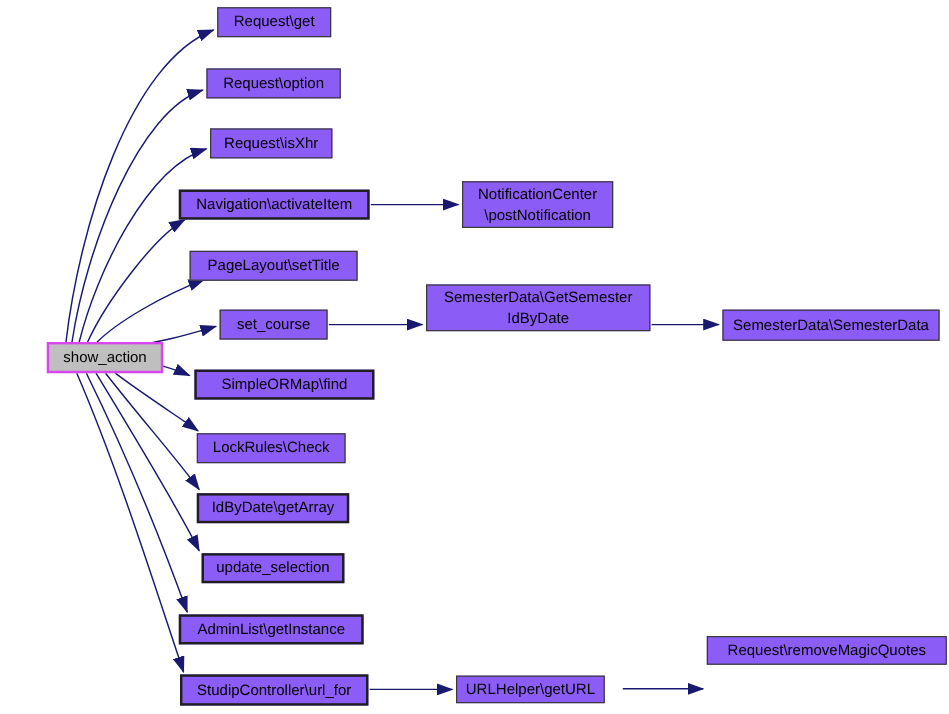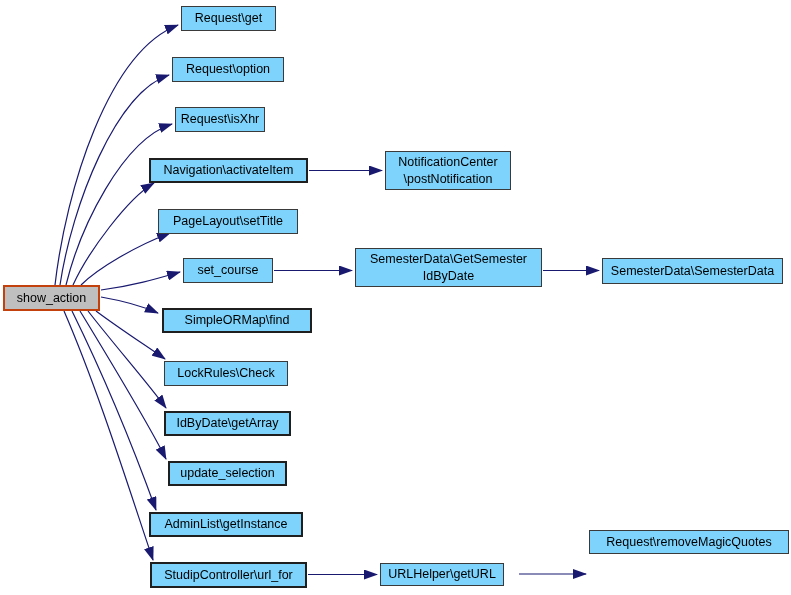"Request\get" .node { background: #7dd3fc -> #8b5cf6 }
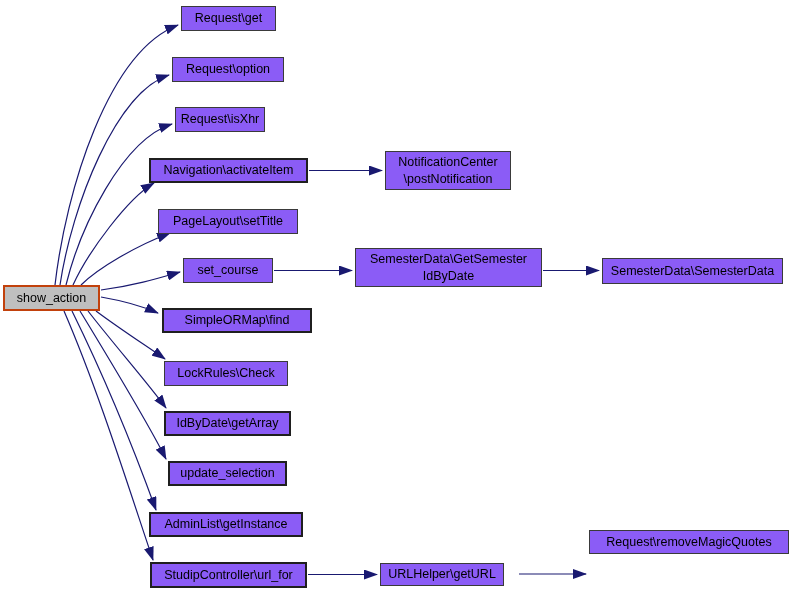"Request\isXhr" div.node { width: 90px -> 102px }
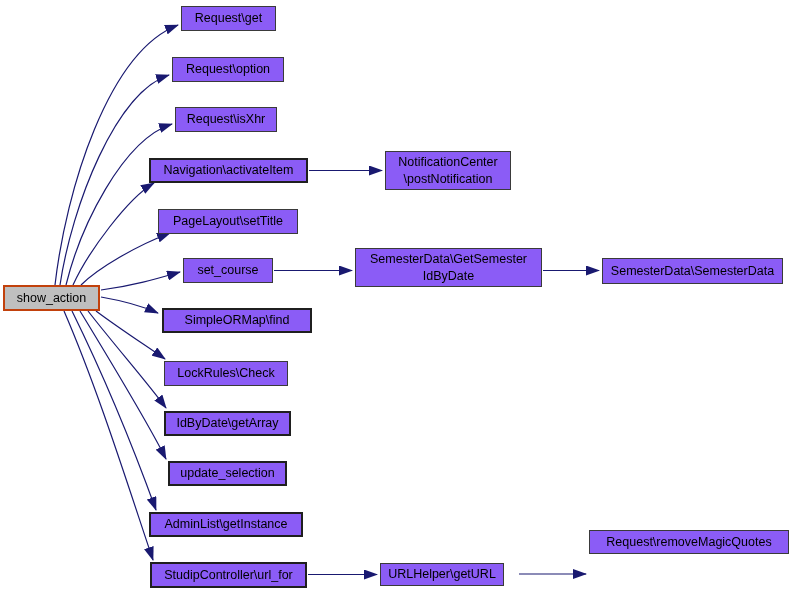"SemesterData\GetSemester" div.node { top: 248px -> 237px }
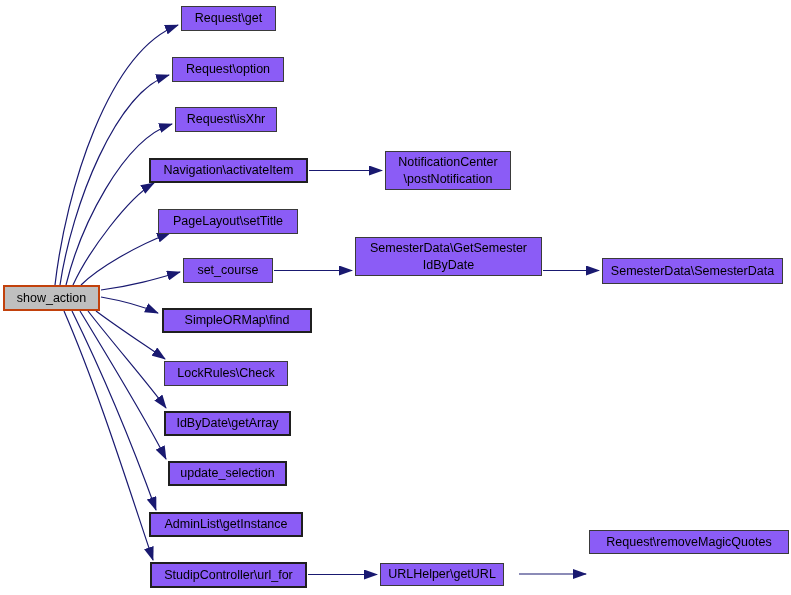"show_action" .node.root { border: 2px solid #c2410c -> 2px solid #d946ef; margin-left: none -> 36px }
